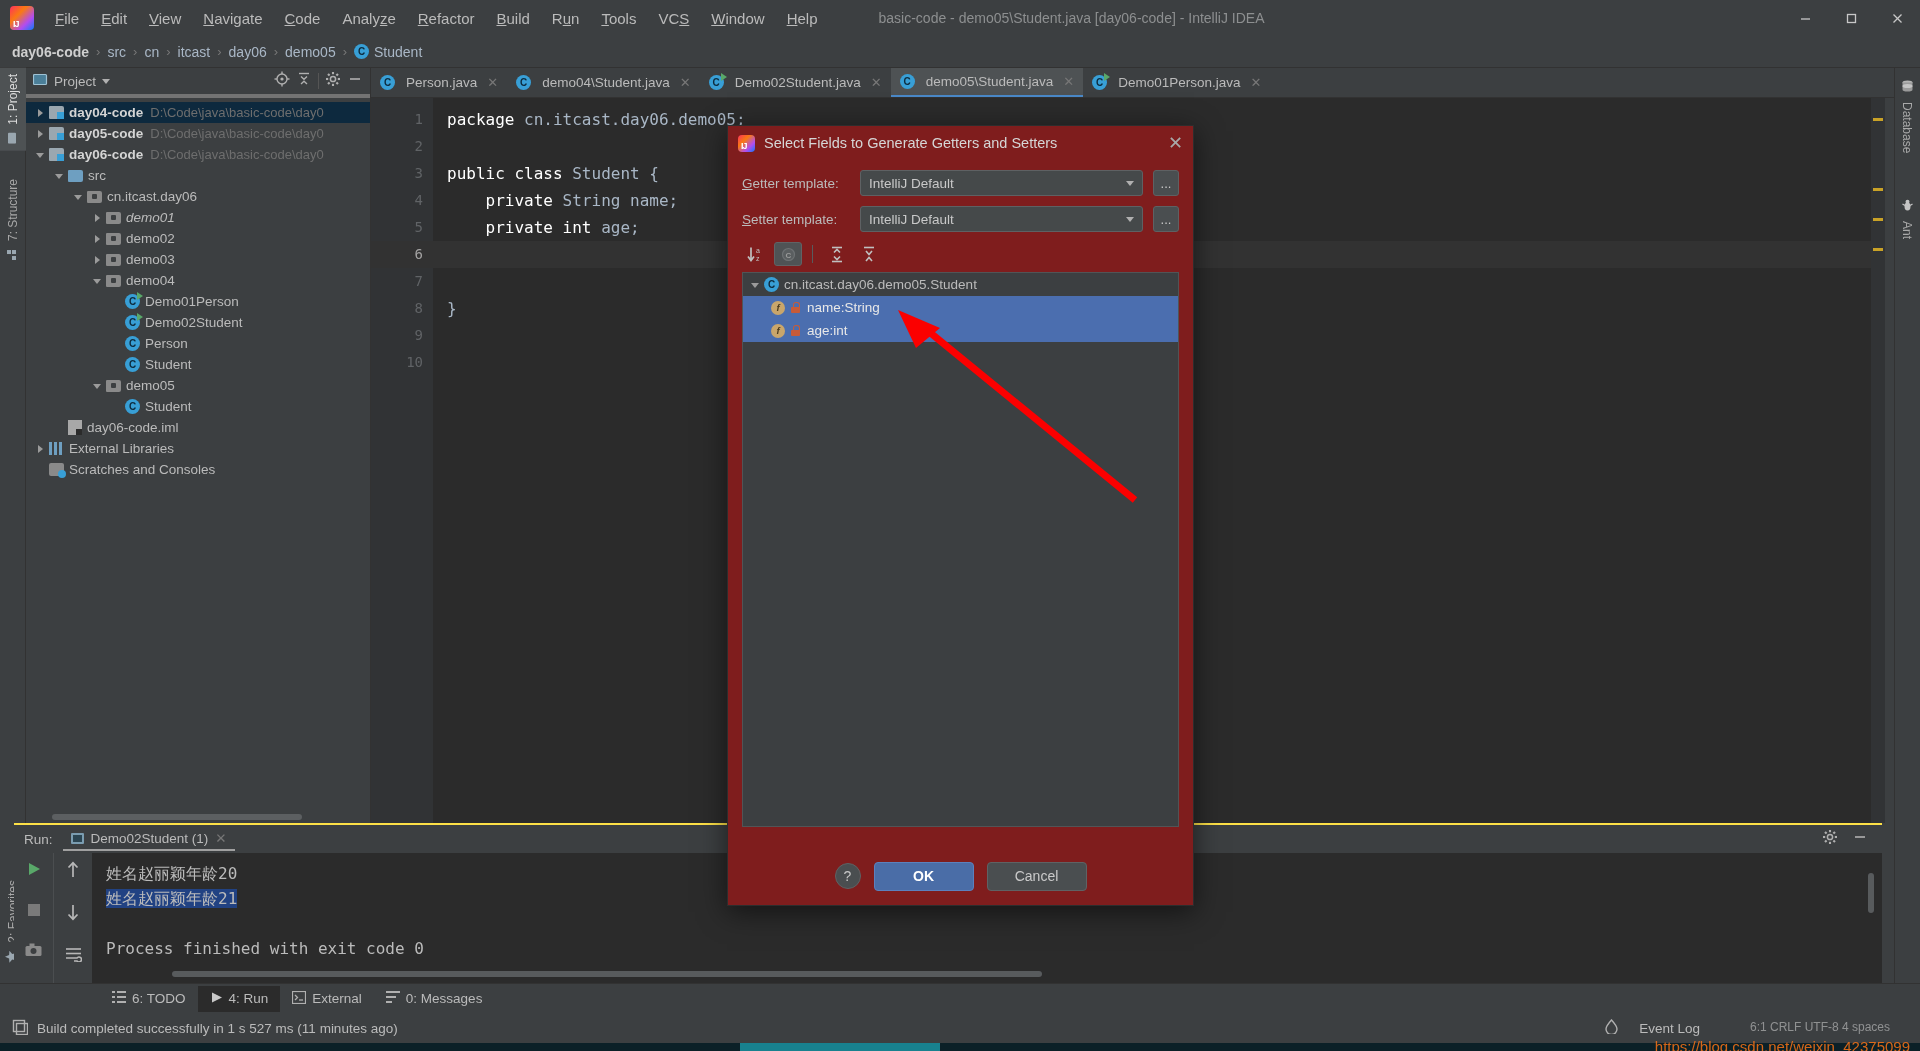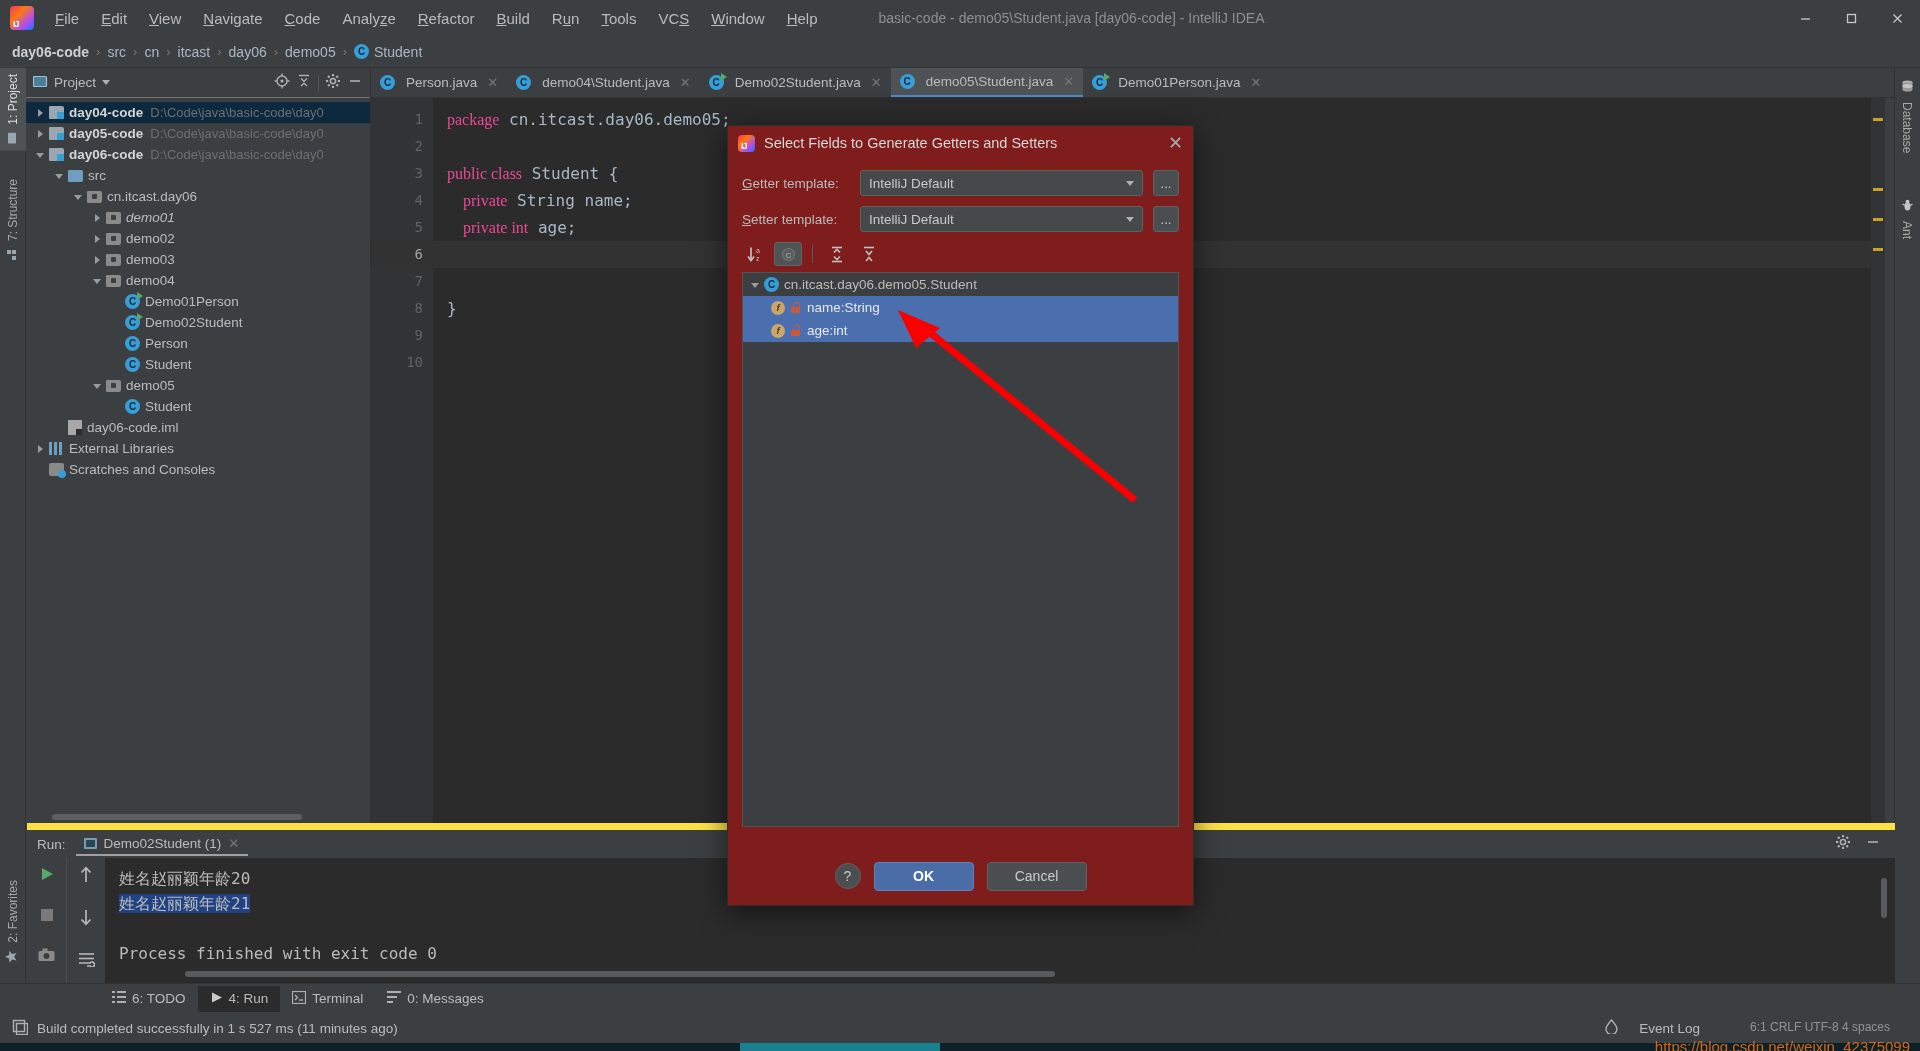"Project" .pp-head { border-bottom: 1px solid #737373 -> 4px solid #737373 }
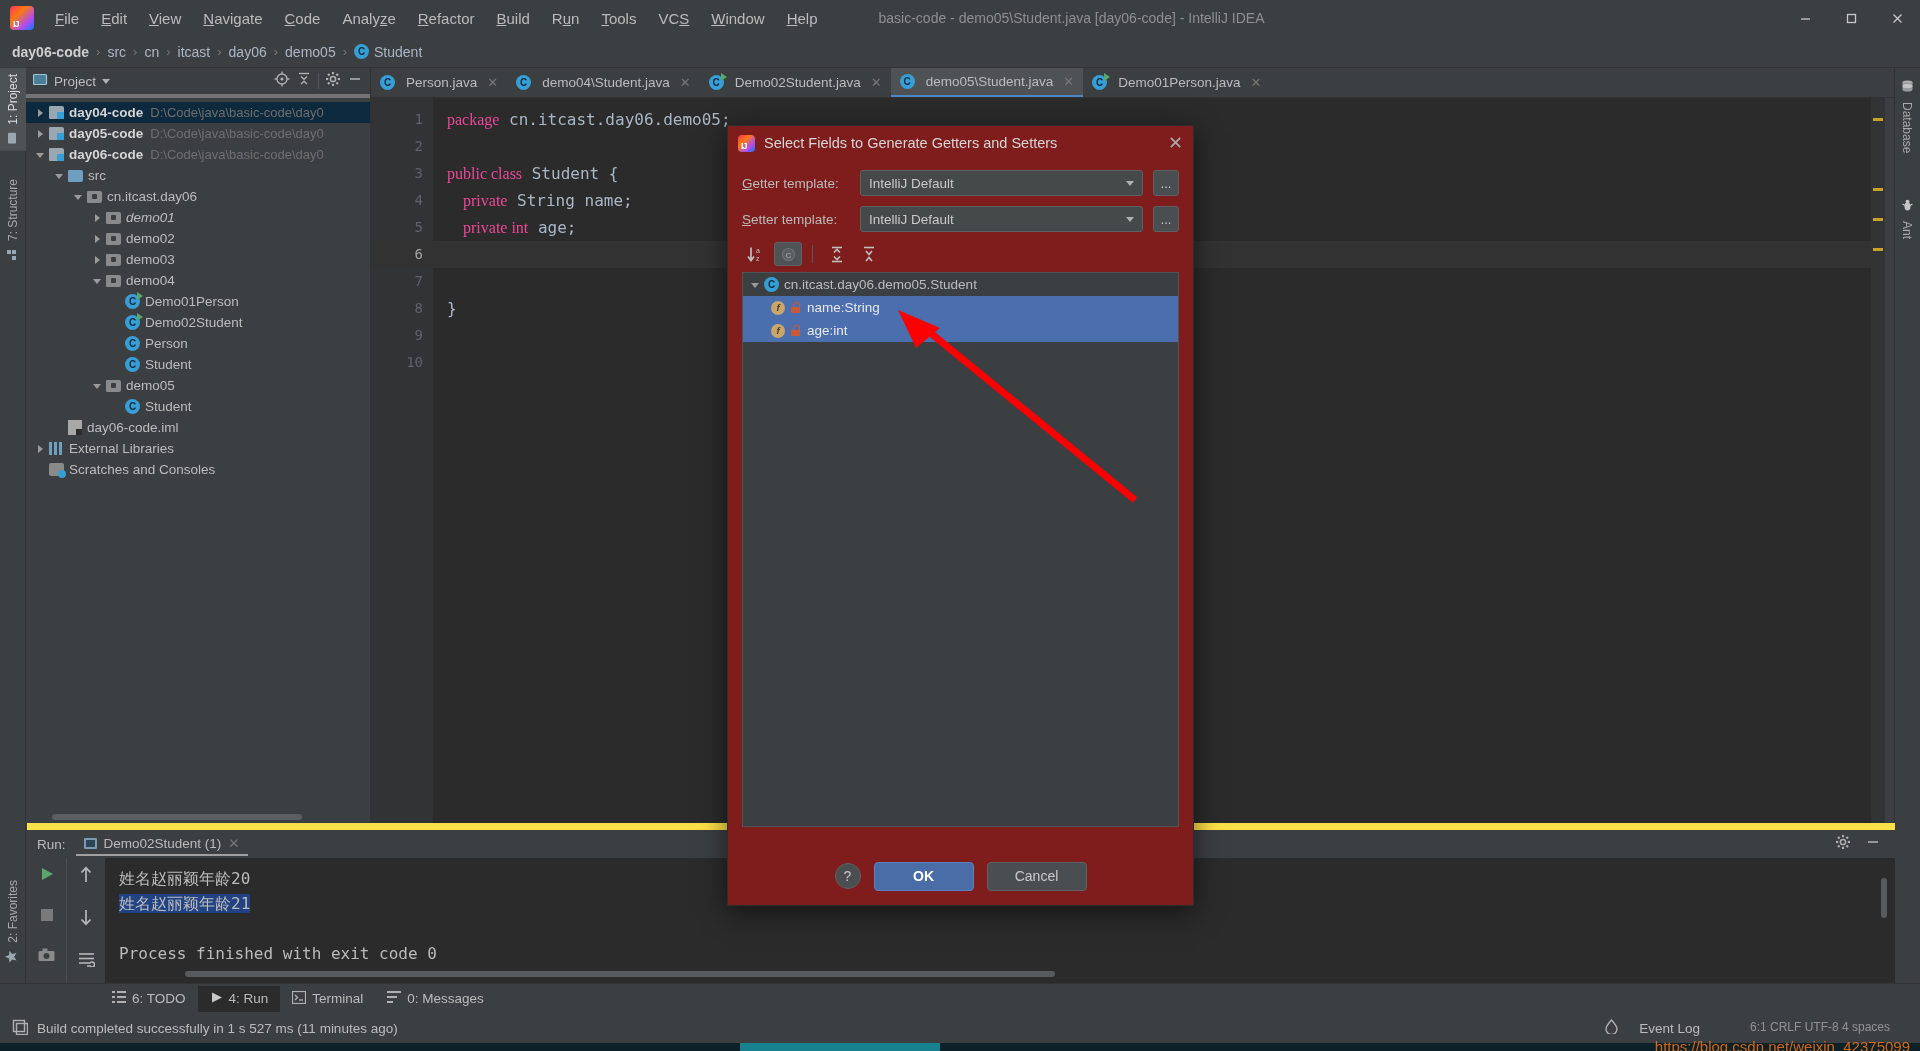"package" .kw { color: #ec4899 -> #ffffff; font-family: Liberation Serif, serif -> none }
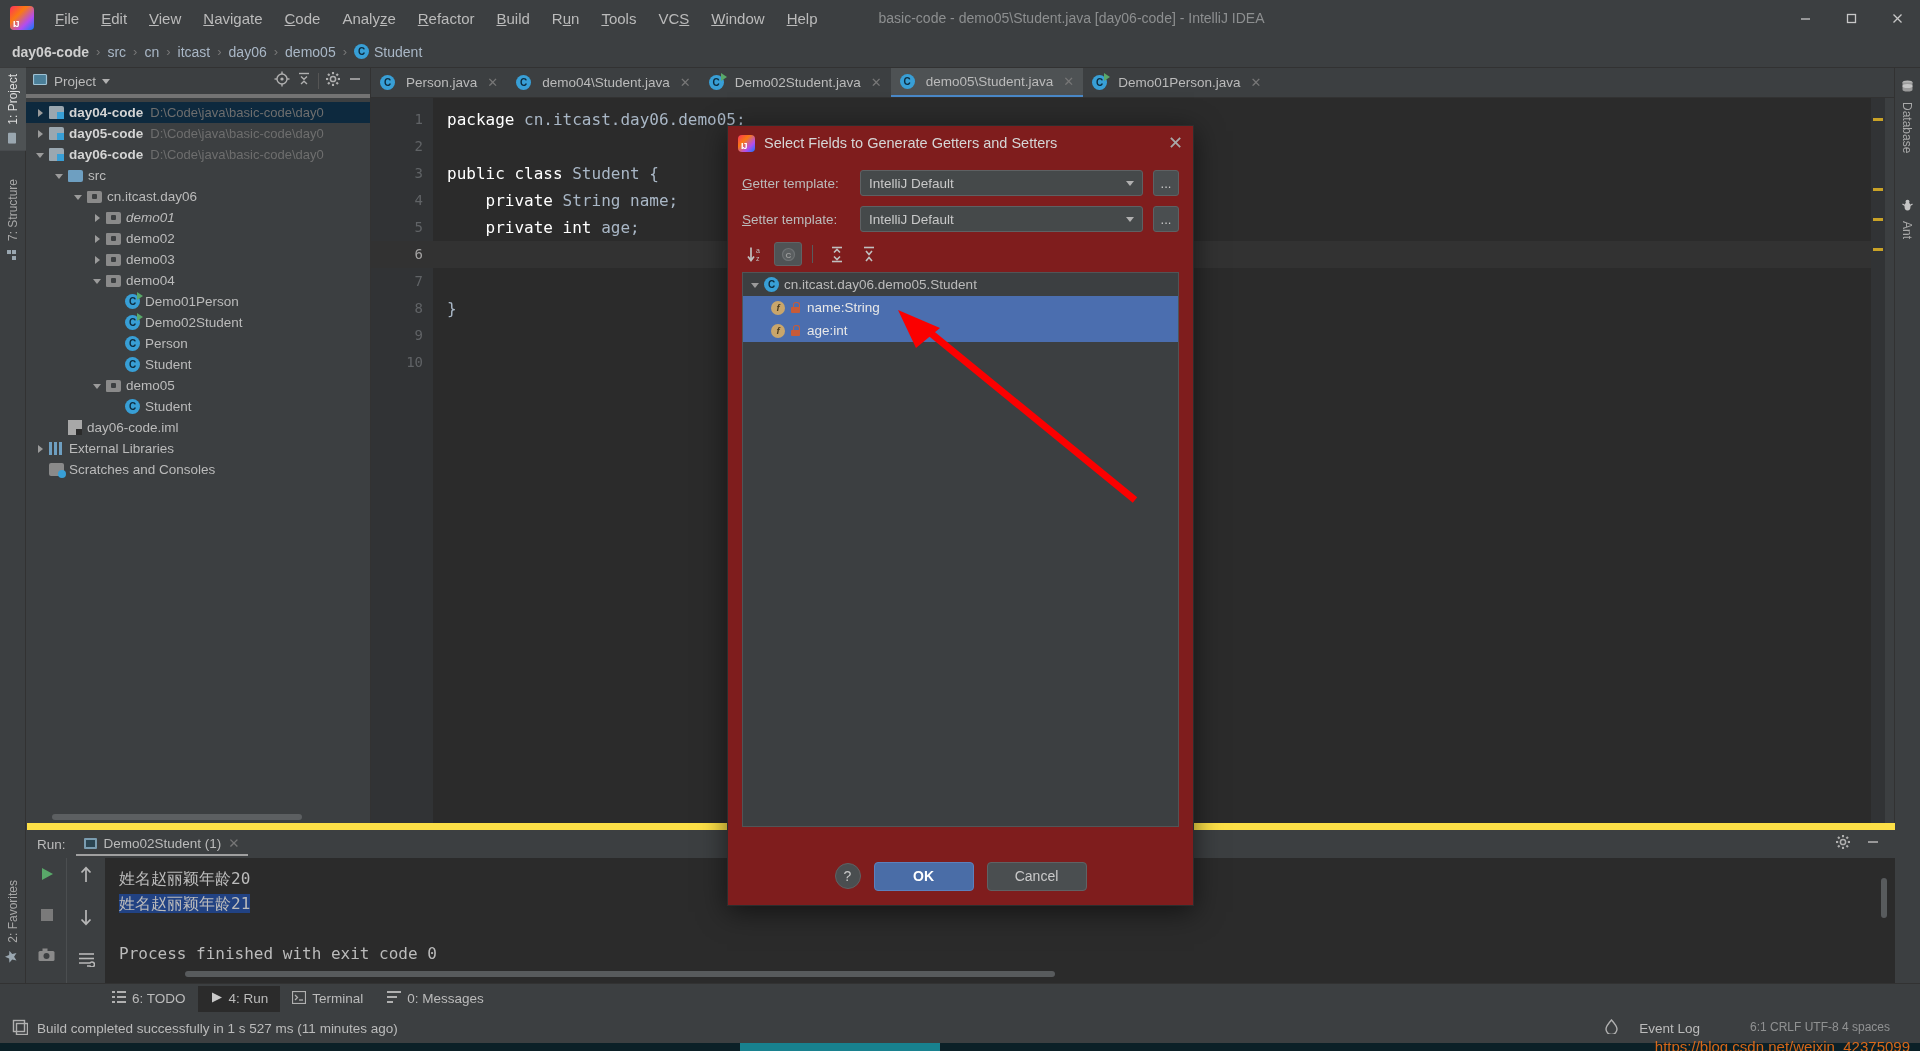"Run:" .runwin { border-top: 7px solid #fde047 -> 2px solid #fde047; left: 27px -> 14px }
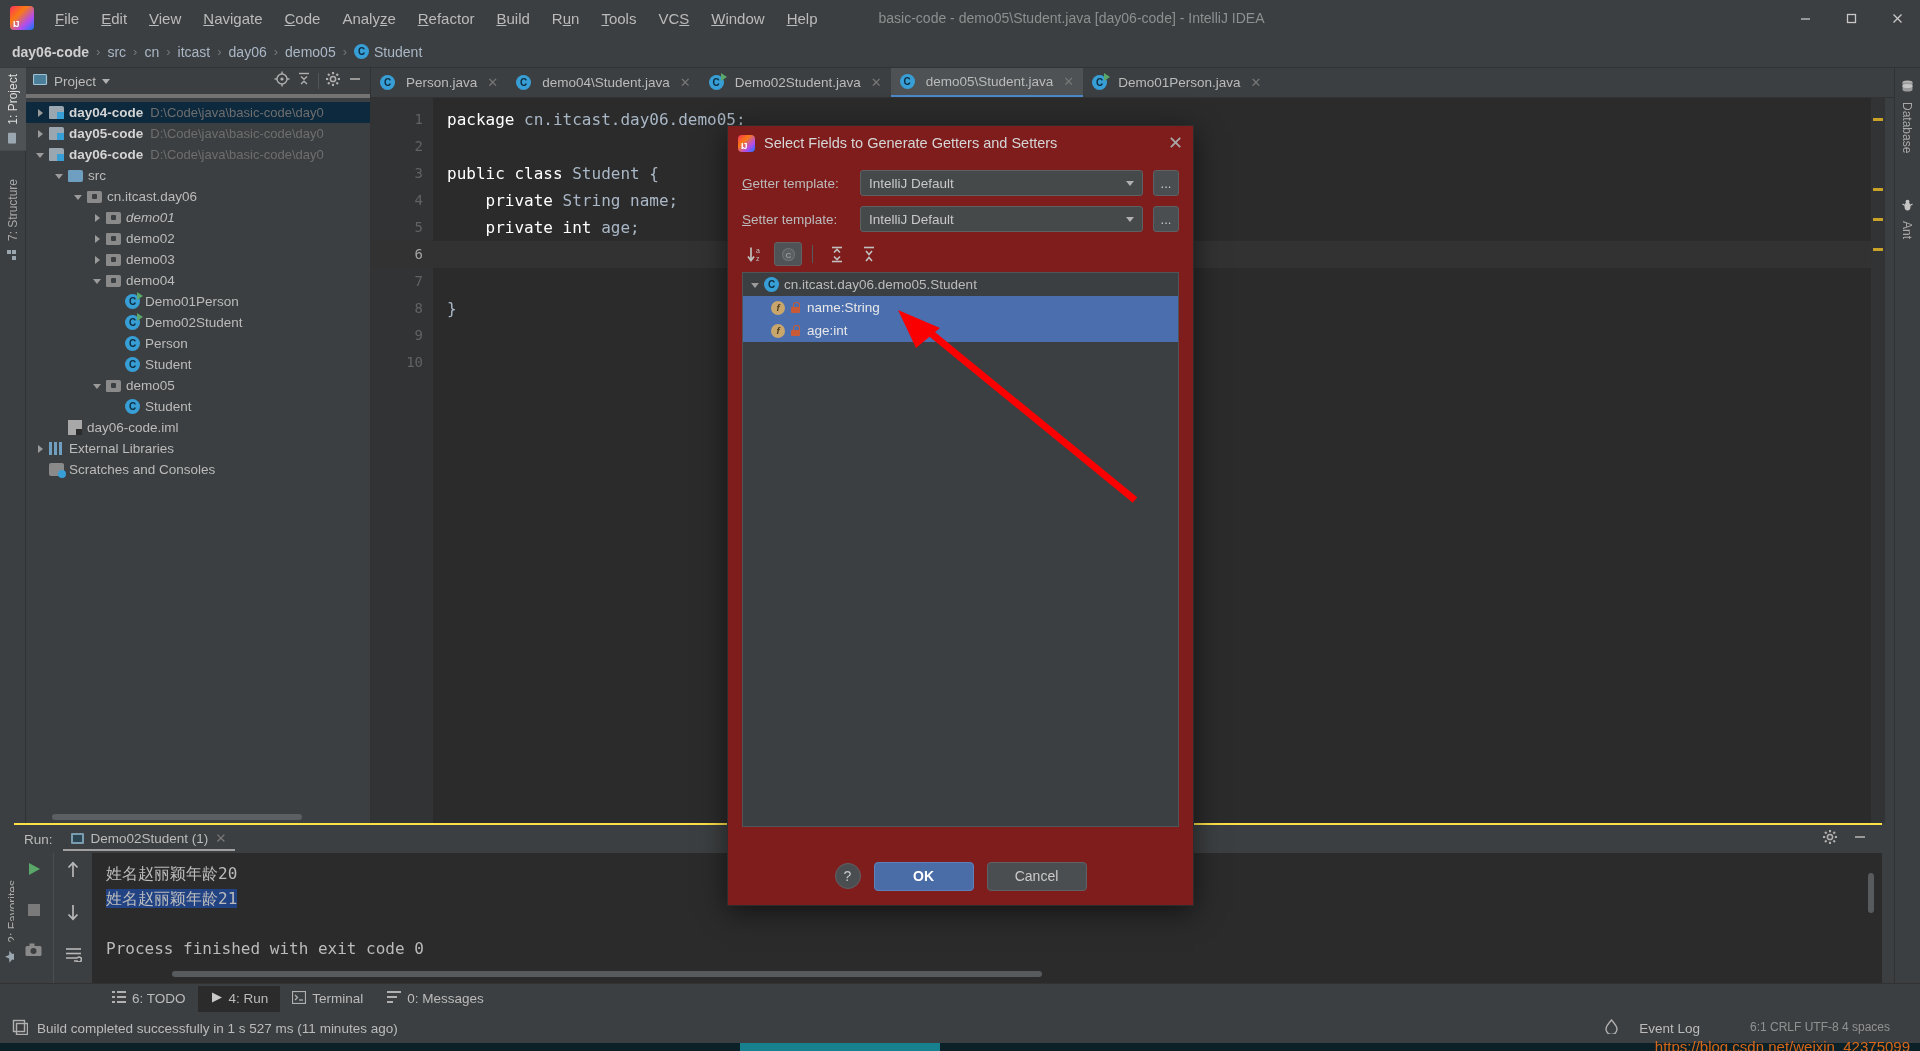"Terminal" span { text: Terminal -> External }
